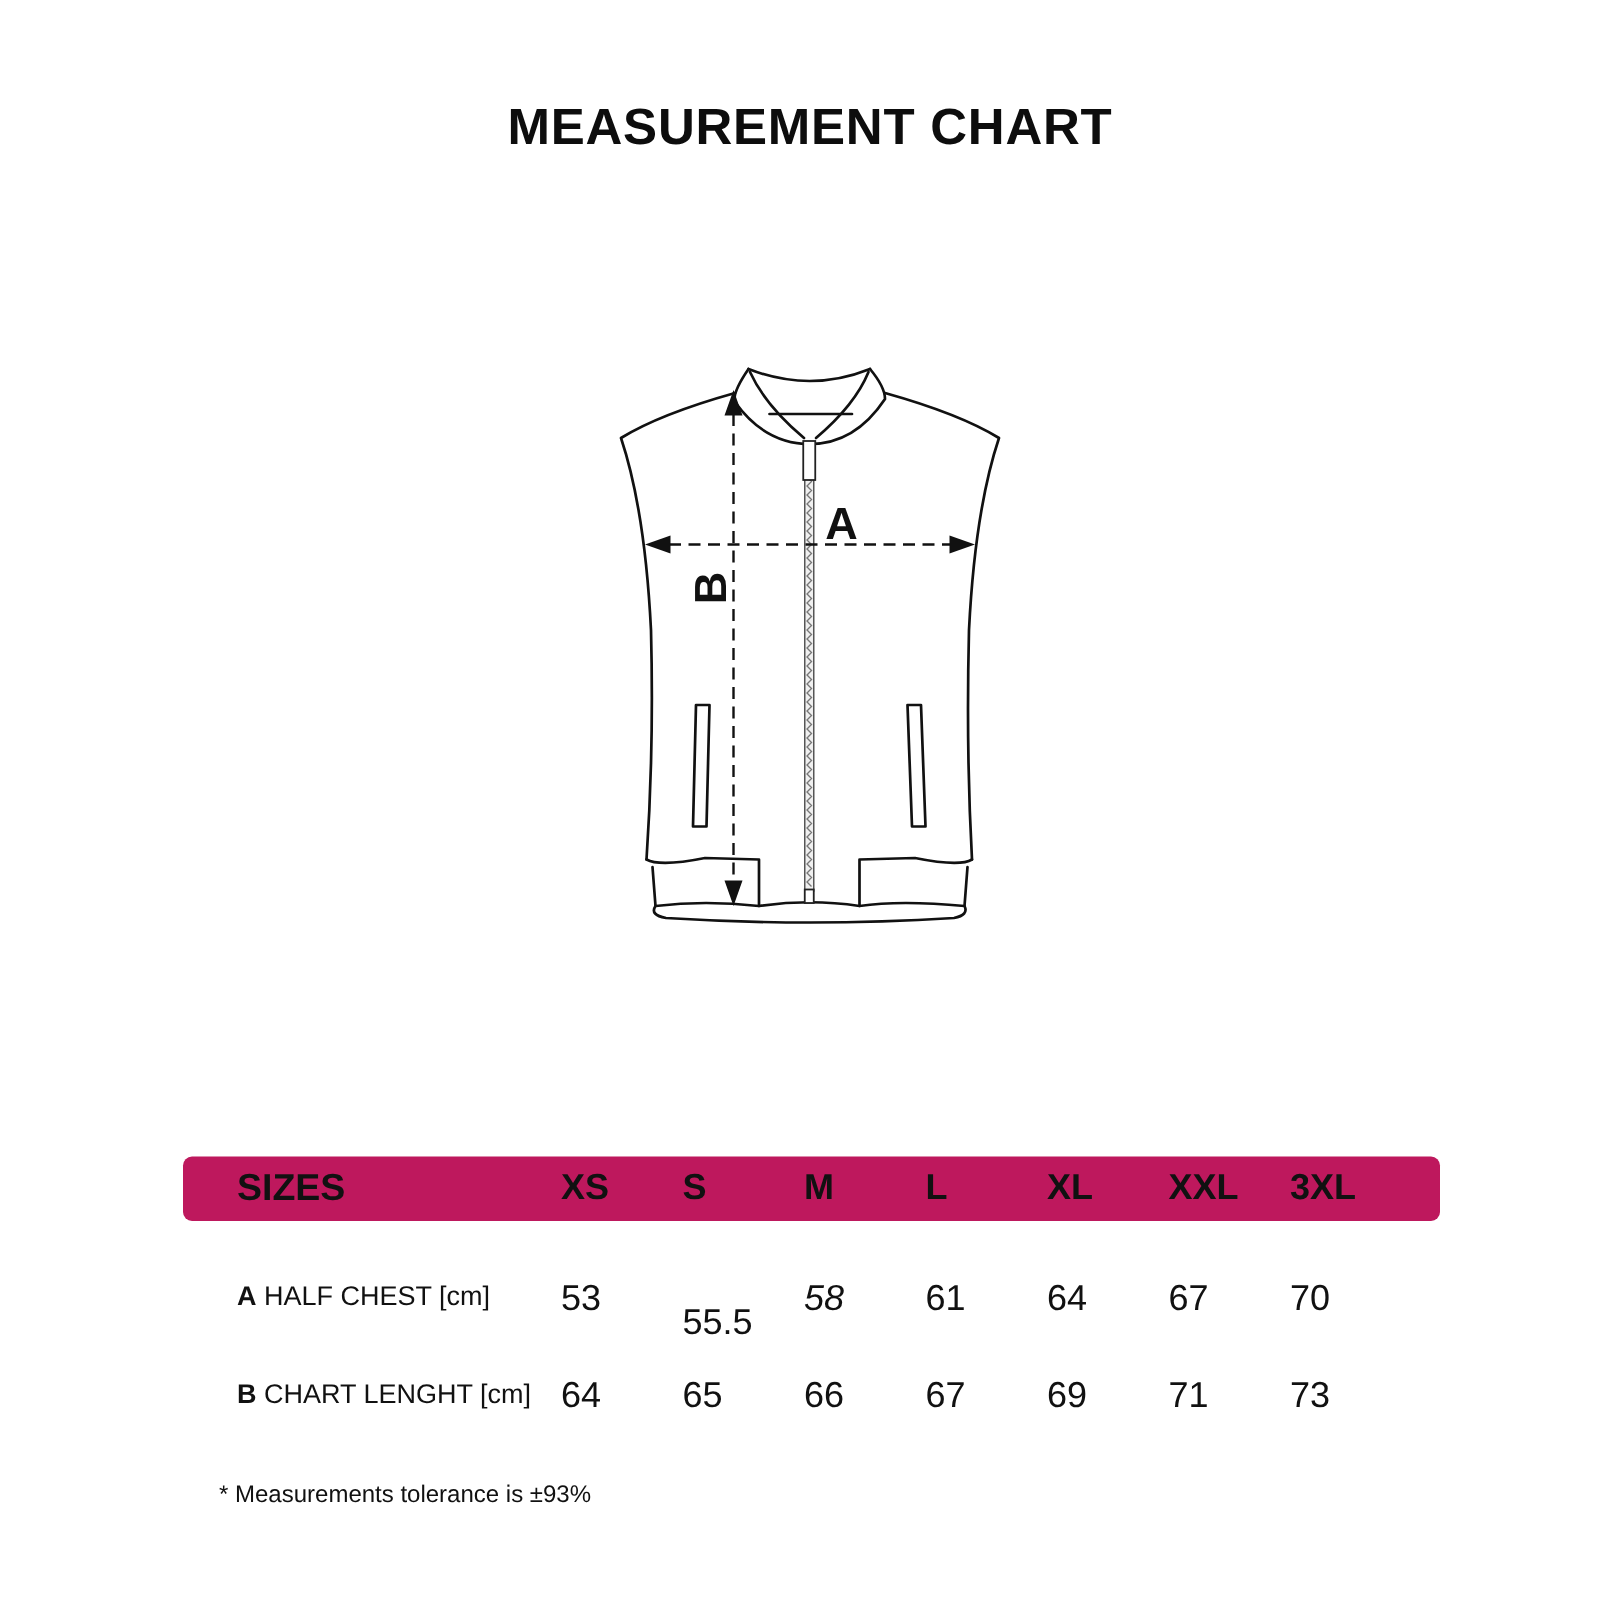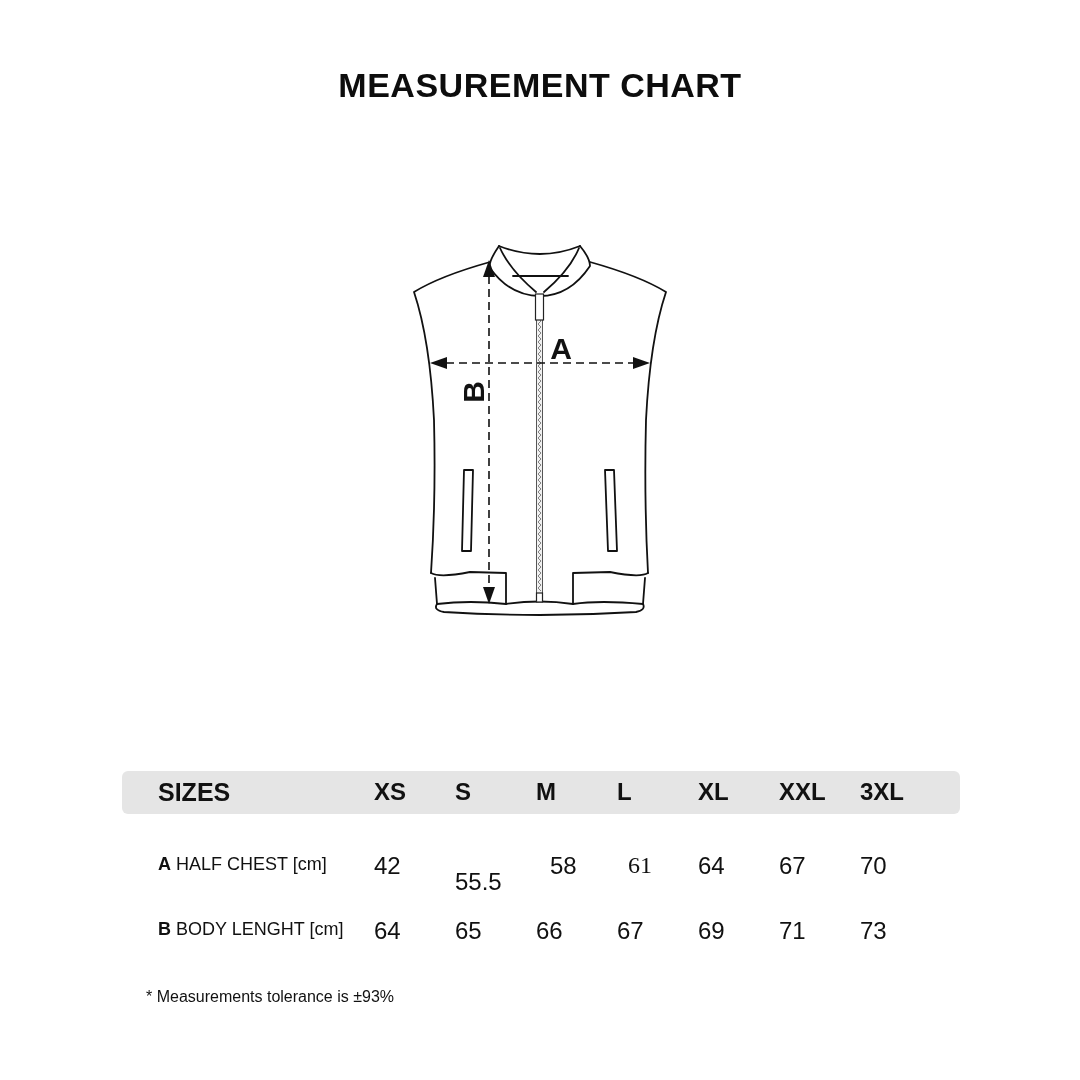"SIZES" .size-header { background: #e5e5e5 -> #be185d }
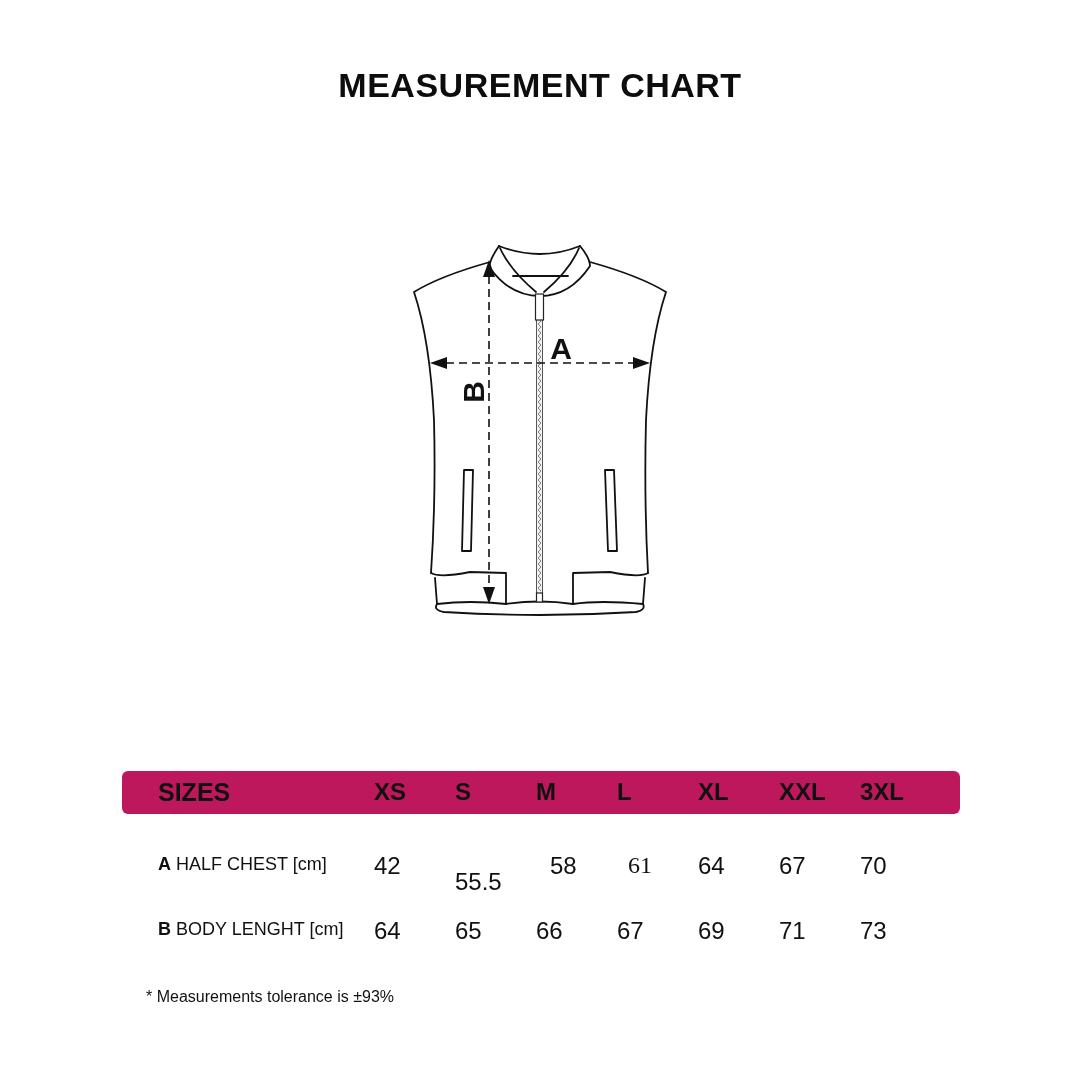"42" div.cell { text: 42 -> 53 }
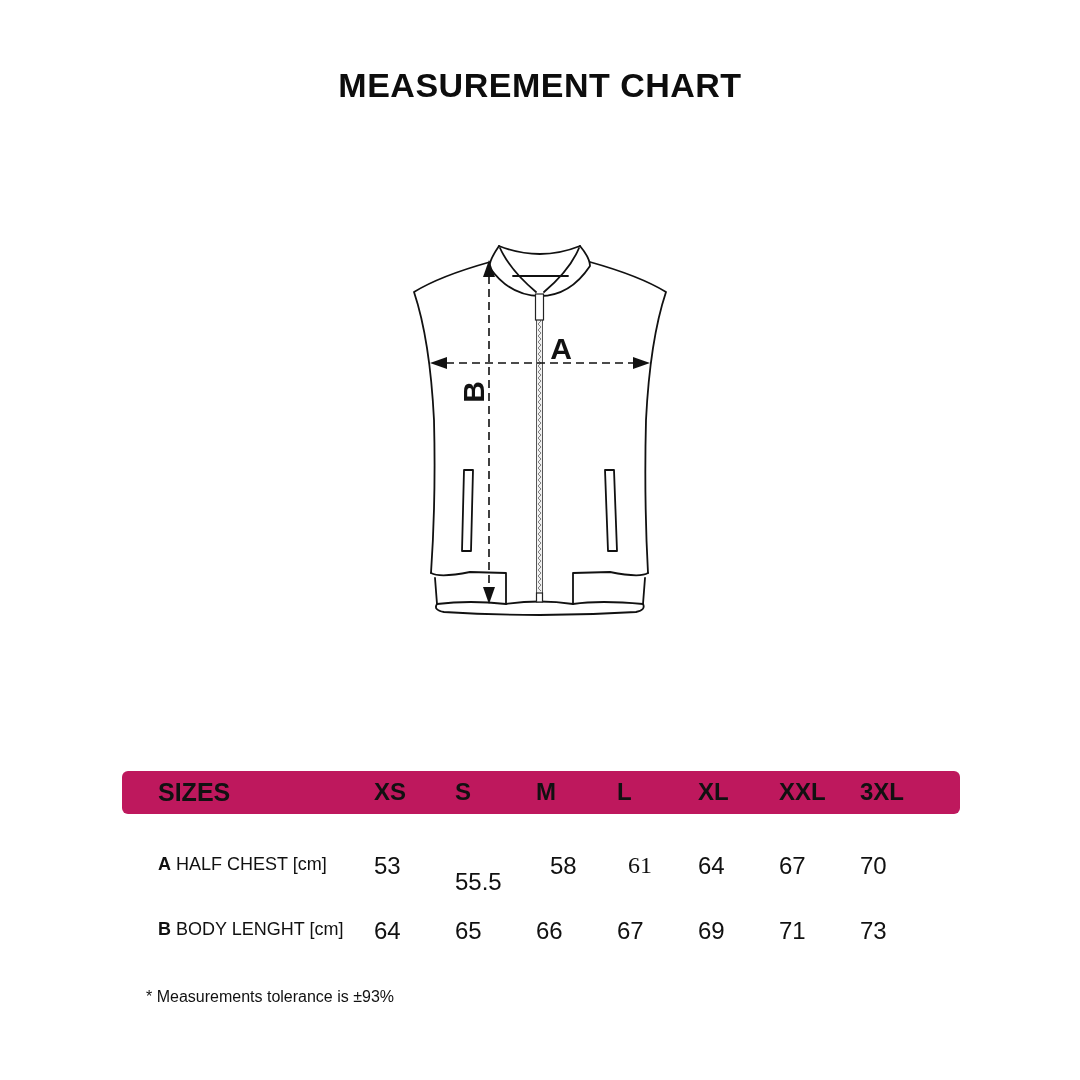"58" div.cell { font-style: none -> italic; left: 428px -> 414px }
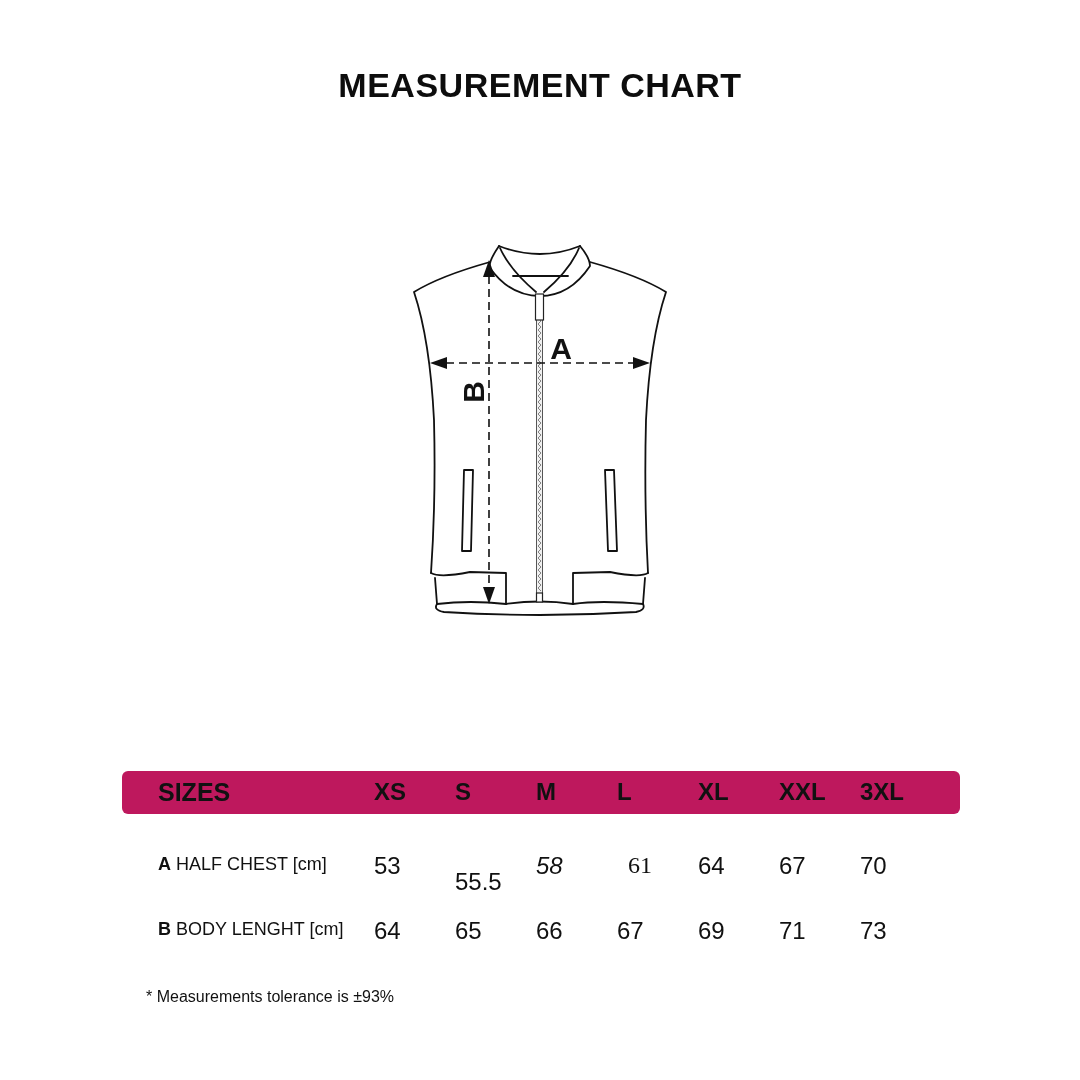"61" div.cell { font-family: Liberation Serif, serif -> none; left: 506px -> 495px }
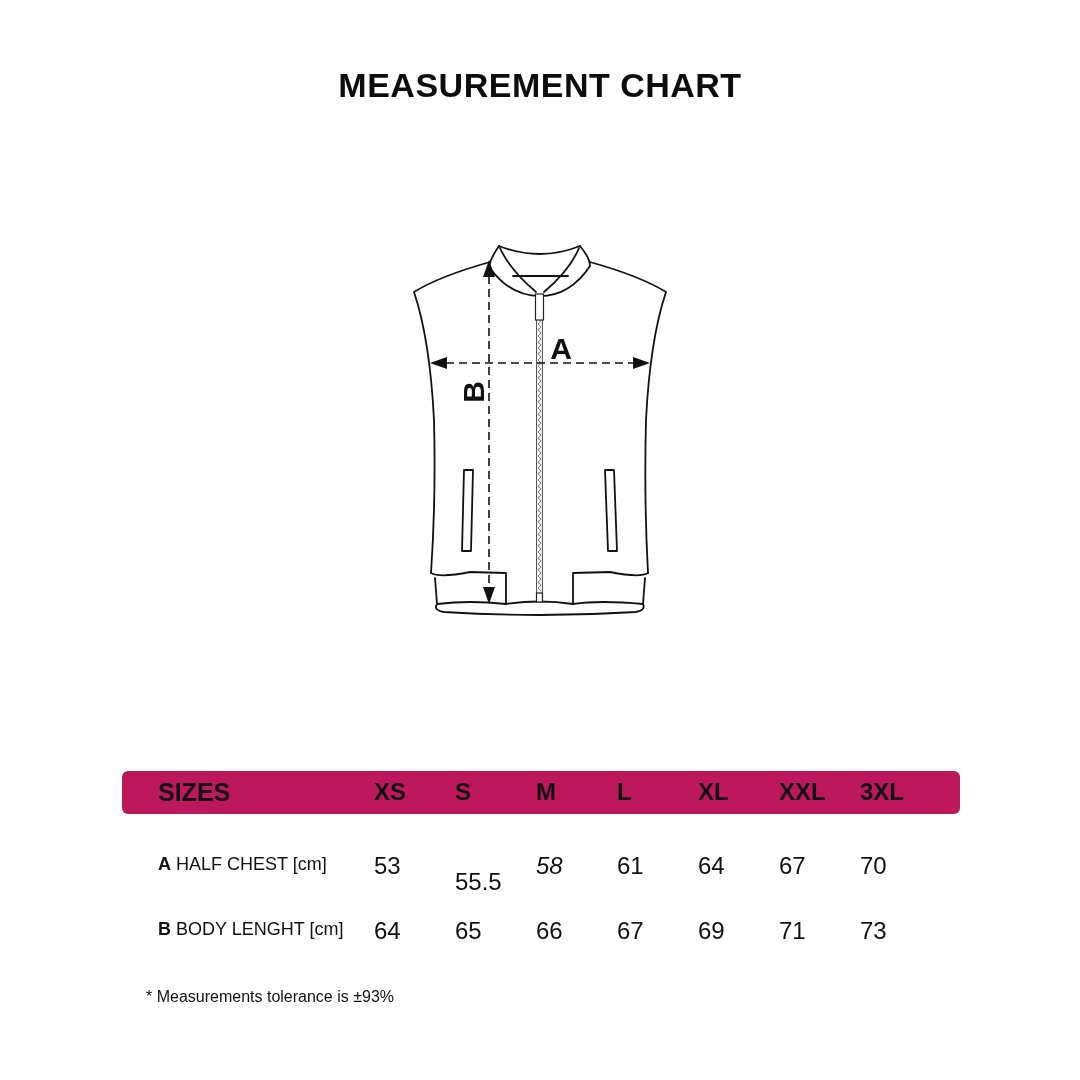"BODY LENGHT [cm]" span { text: BODY -> CHART }
